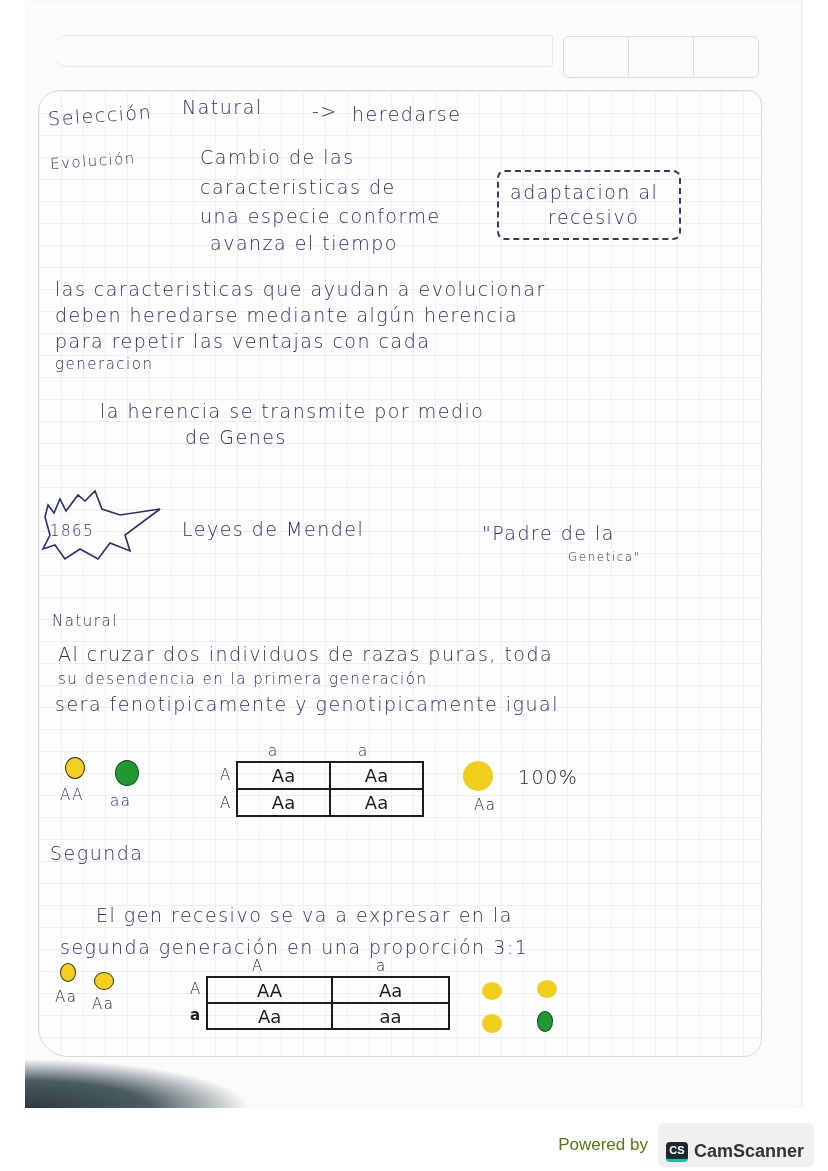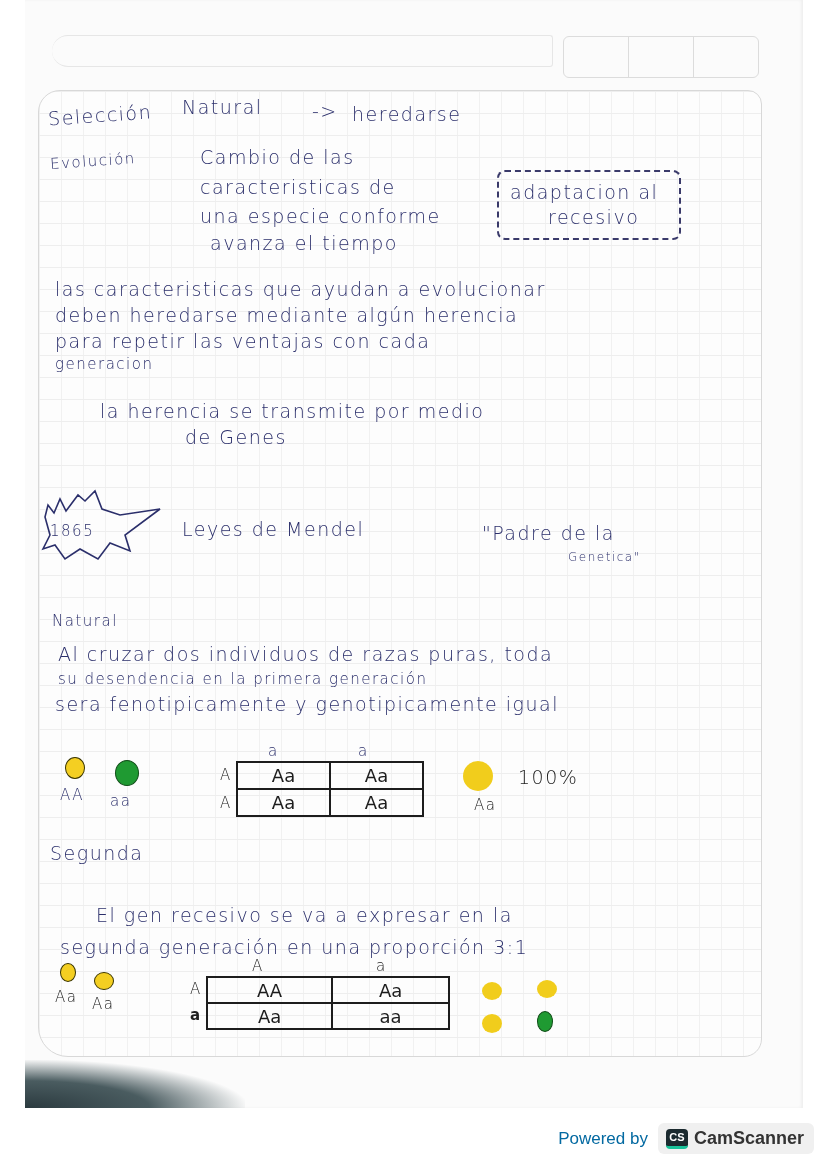"Powered by" .wm-text { color: #0369a1 -> #4d7c0f }
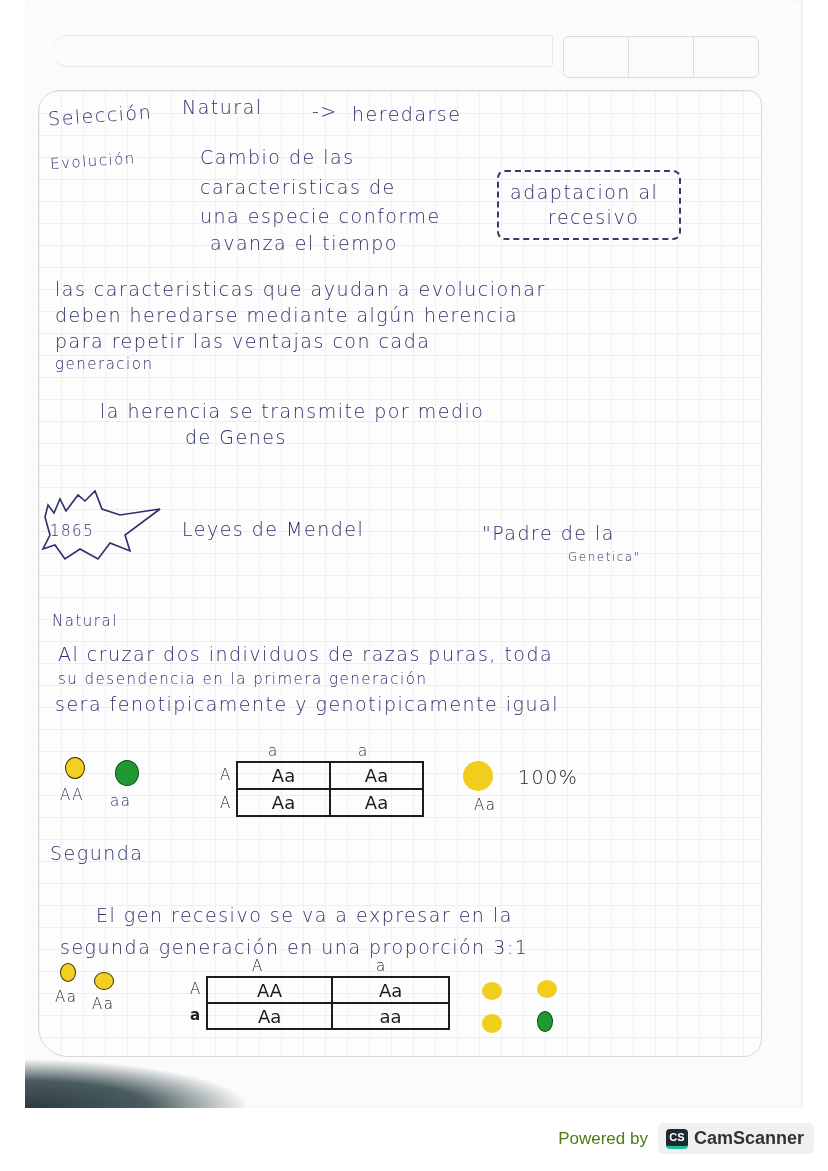"CS" .wm-badge { padding: 5px 10px 5px 8px -> 18px 10px 5px 8px }
